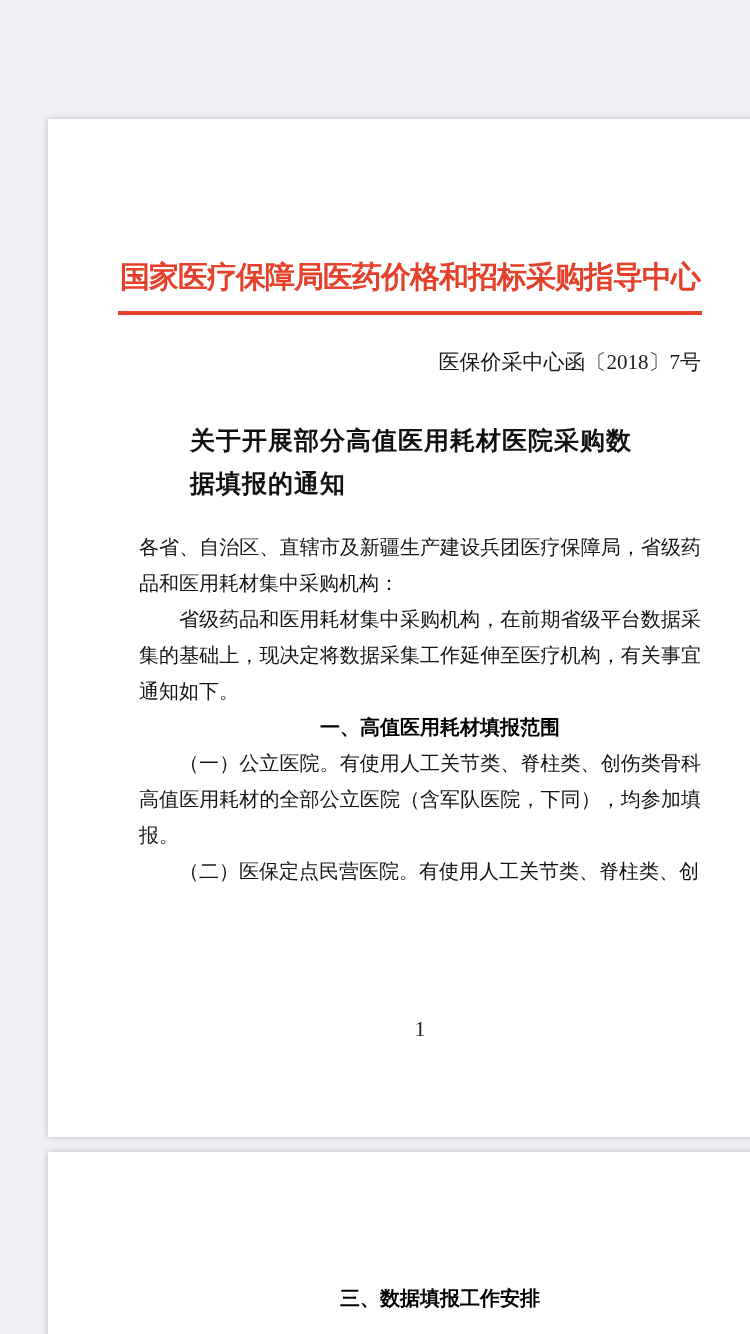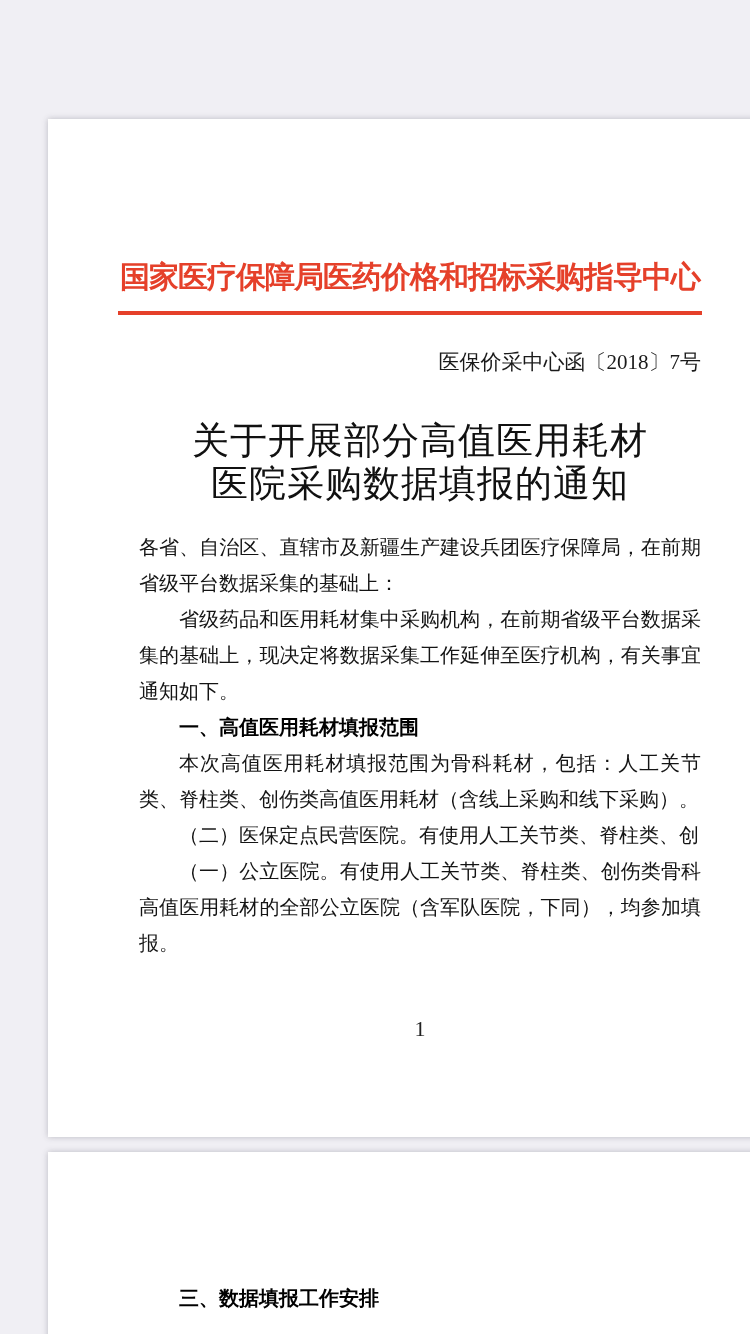"关于开展部分高值医用耗材医院采购数据填报的通知" .doc-title { font-size: 37px -> 25px; font-weight: 400 -> 700; text-align: center -> none }
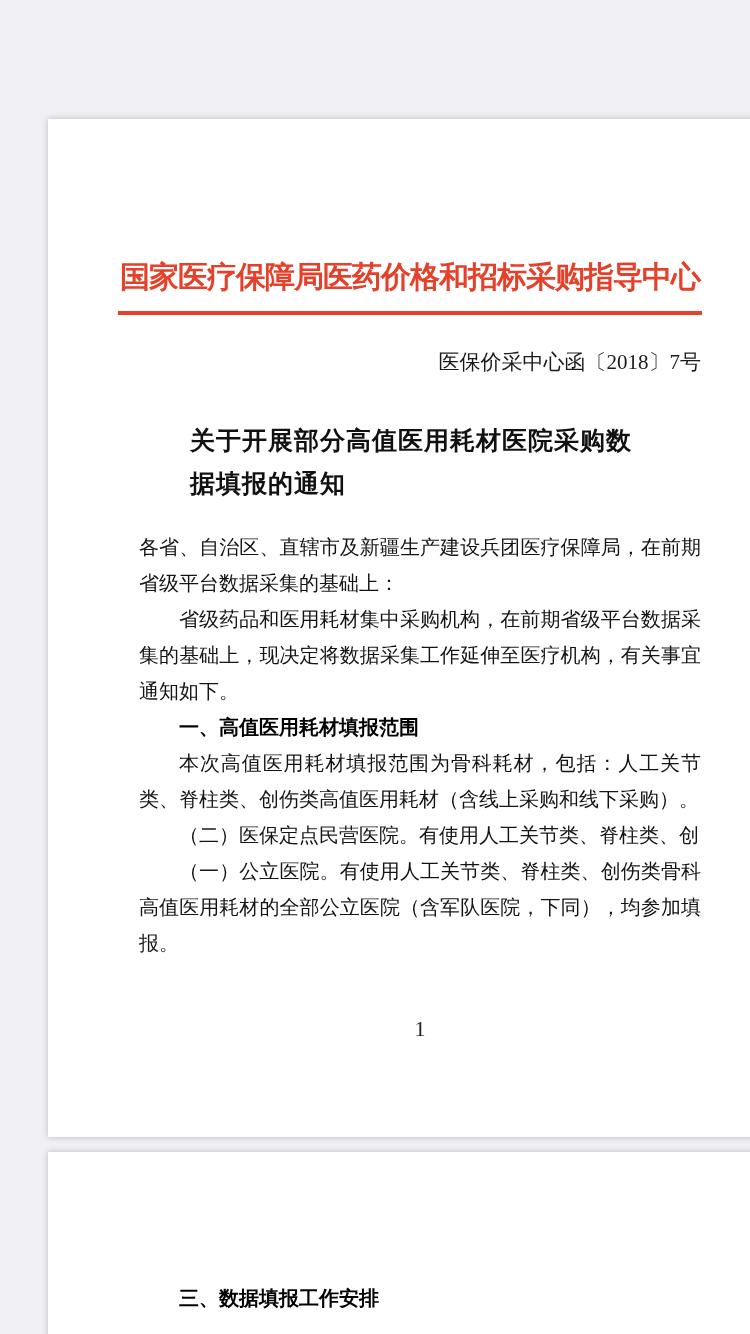"各省、自治区、直辖市及新疆生产建设兵团医疗保障局，在前期省级平台数据采集的基础上" p.blk { text: 在前期省级平台数据采集的基础上 -> 省级药品和医用耗材集中采购机构 }
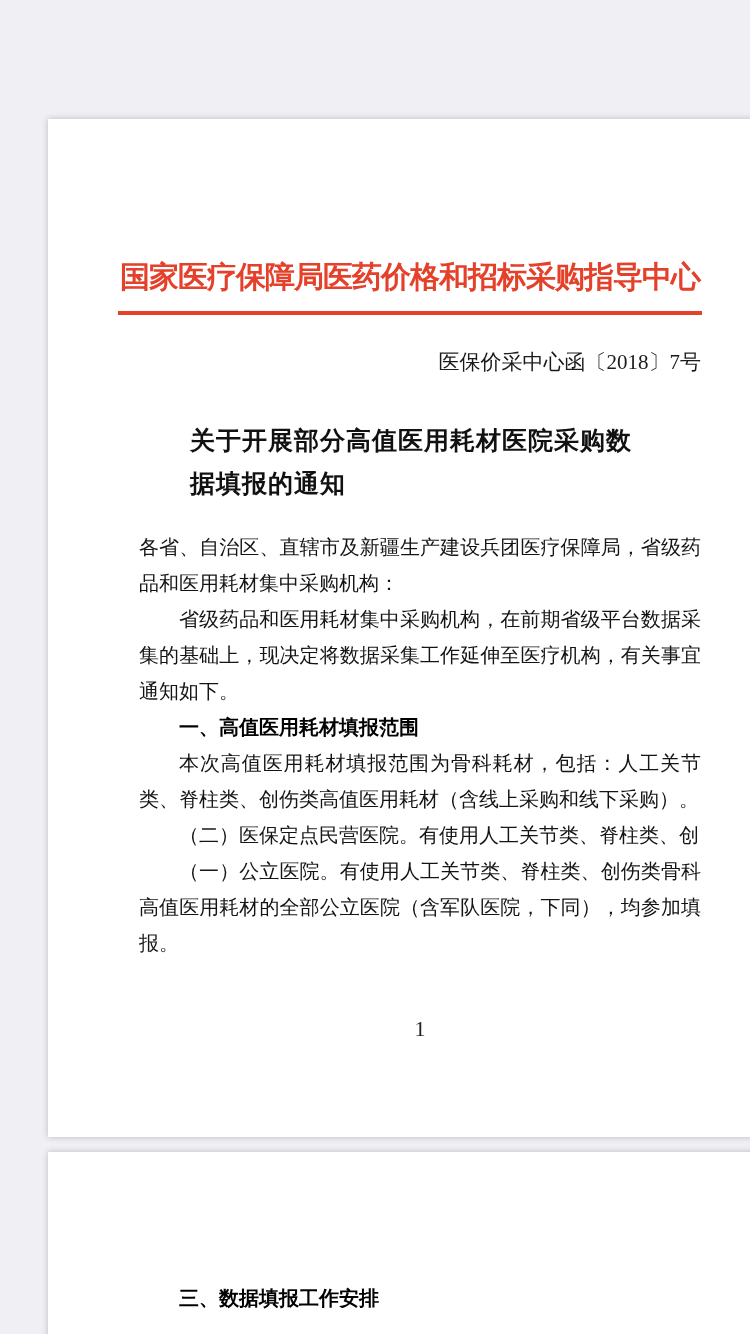"一、高值医用耗材填报范围" .blk.heading { text-align: left -> center }
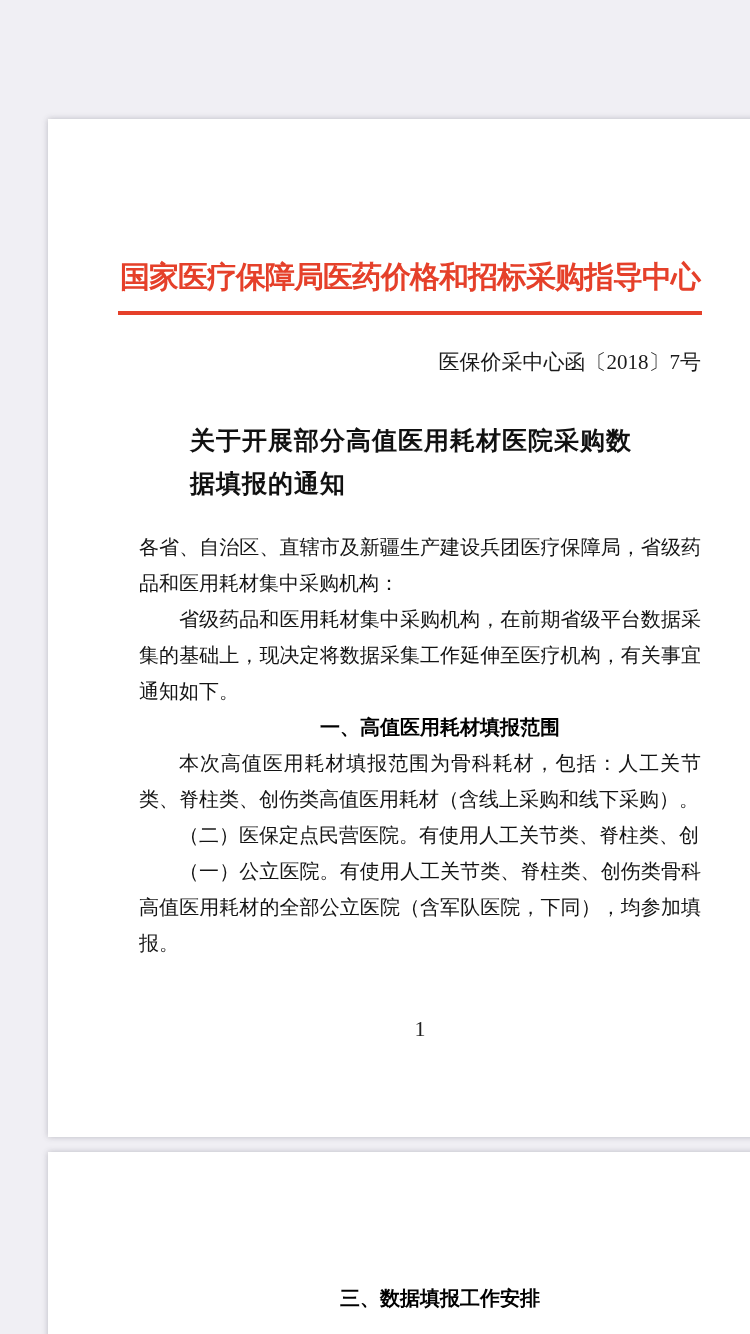"本次高值医用耗材填报范围为骨科耗材，包括：人工关节类、脊柱类、创伤类高值医用耗材" p.blk { html: <p>本次高值医用耗材填报范围为骨科耗材，包括：人工关节类、脊柱类、创伤类高值医用耗材（含线上采购和线下采购）。</p> -> none }
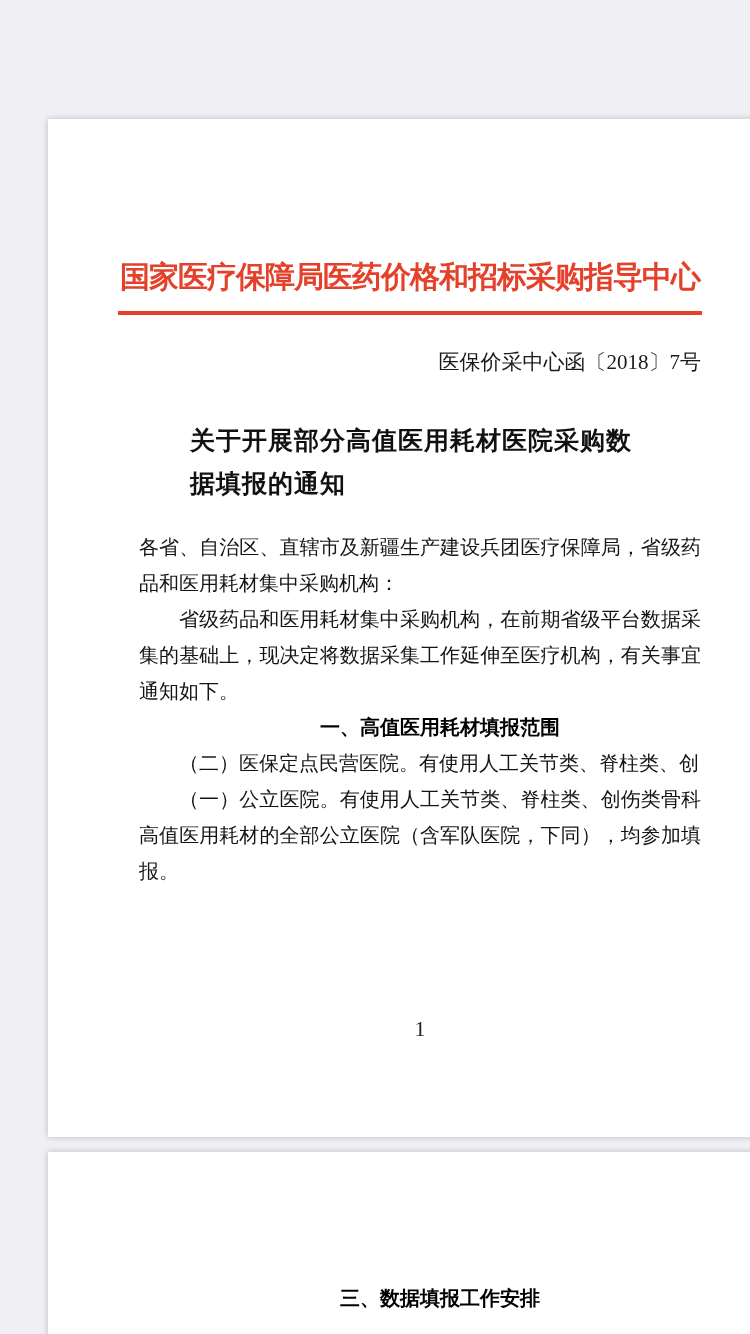"（二）医保定点民营医院。有使用人工关节类、脊柱类、创" p.blk { order: before "（一）公立医院。有使用人工关节类、脊柱类、创伤类骨科高值医用耗材的全部公立医院（" -> after "（一）公立医院。有使用人工关节类、脊柱类、创伤类骨科高值医用耗材的全部公立医院（" }
